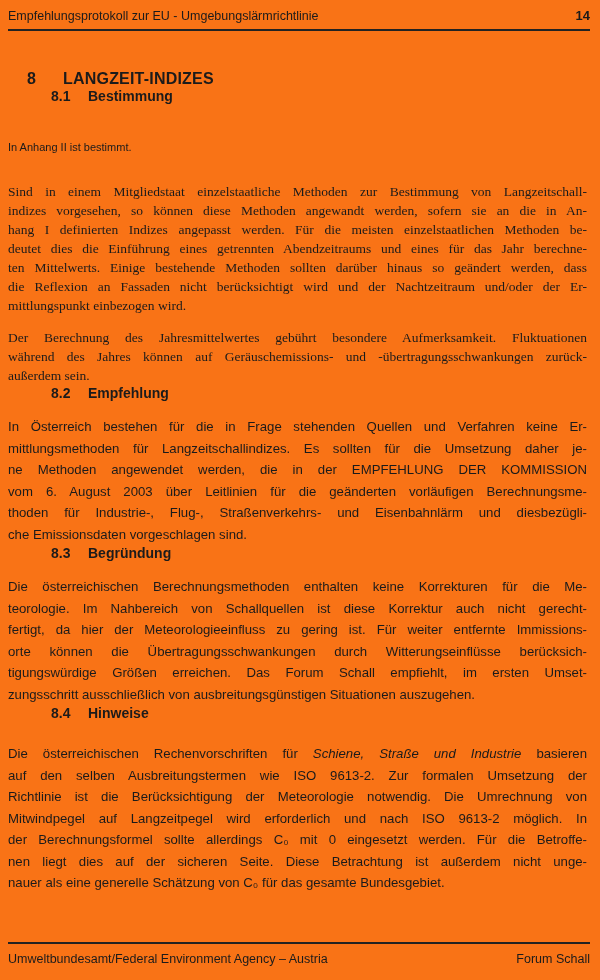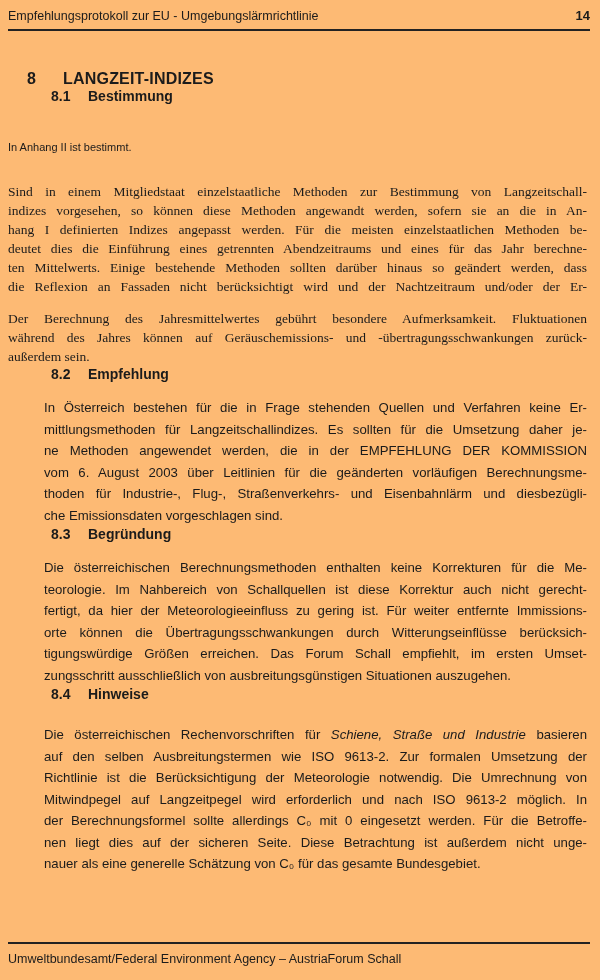"Empfehlungsprotokoll zur EU -" .page { background: #fdba74 -> #f97316 }
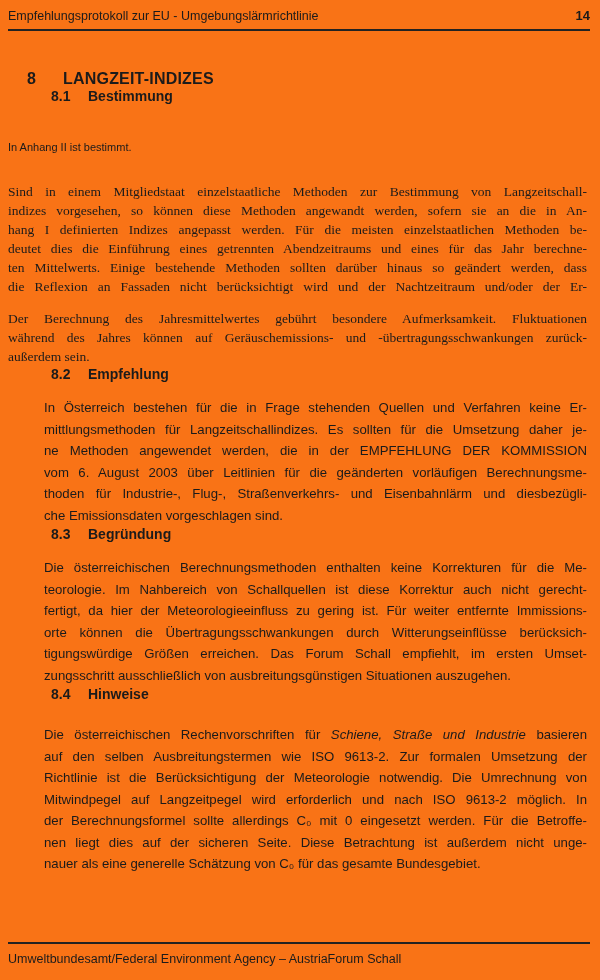"mittlungspunkt einbezogen wird." div.pline { html: none -> <div>mittlungspunkt einbezogen wird.</div> }
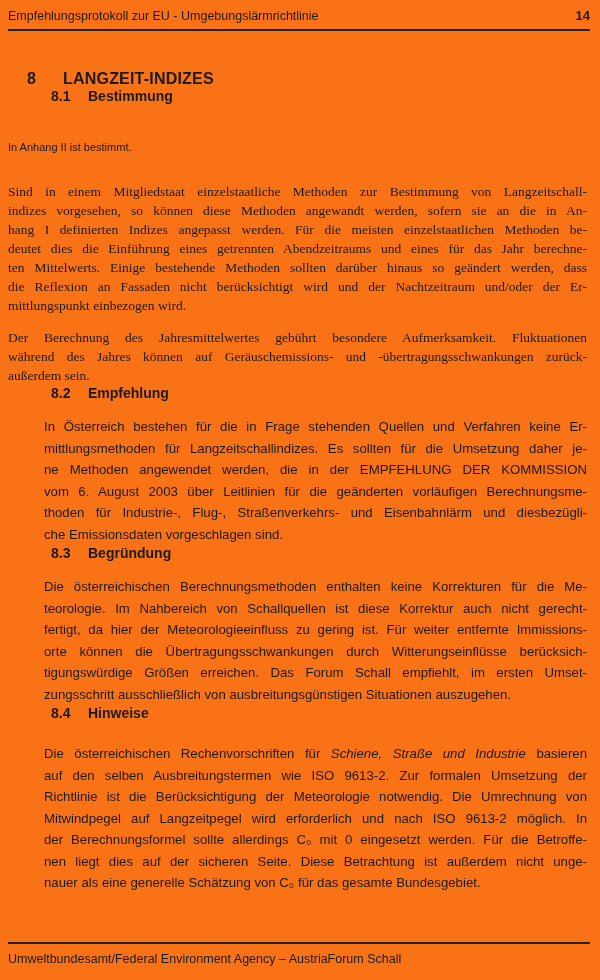"In Österreich bestehen für die" .sans { margin-left: 36px -> none }
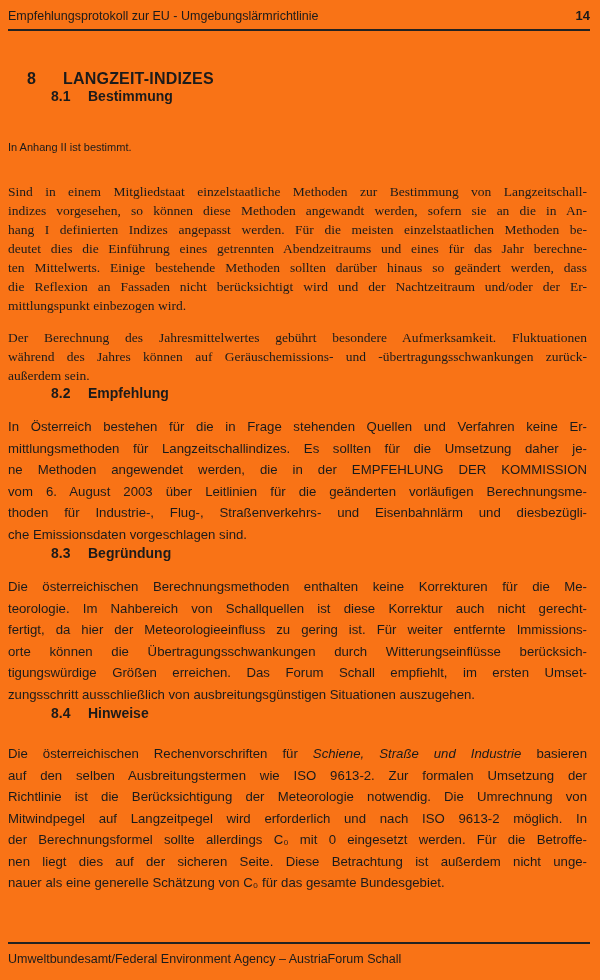"Umweltbundesamt/Federal Environment" .foot { justify-content: none -> space-between }
